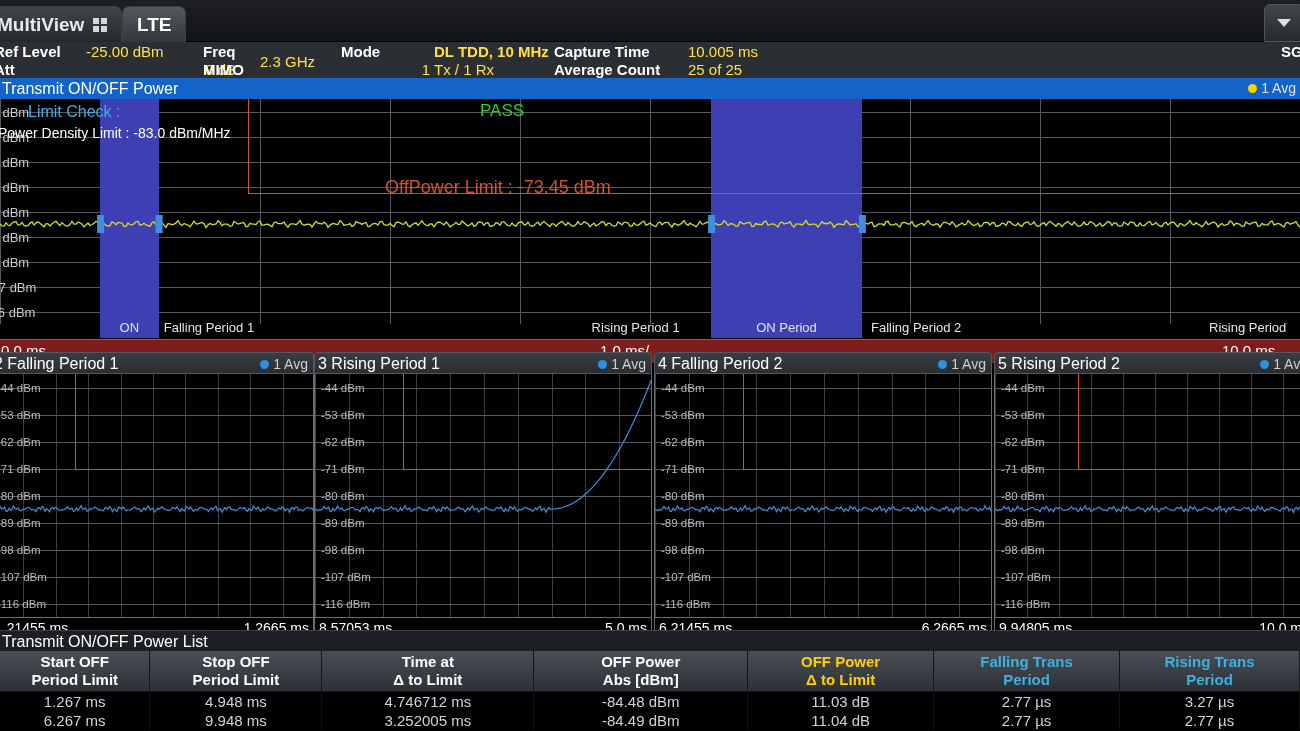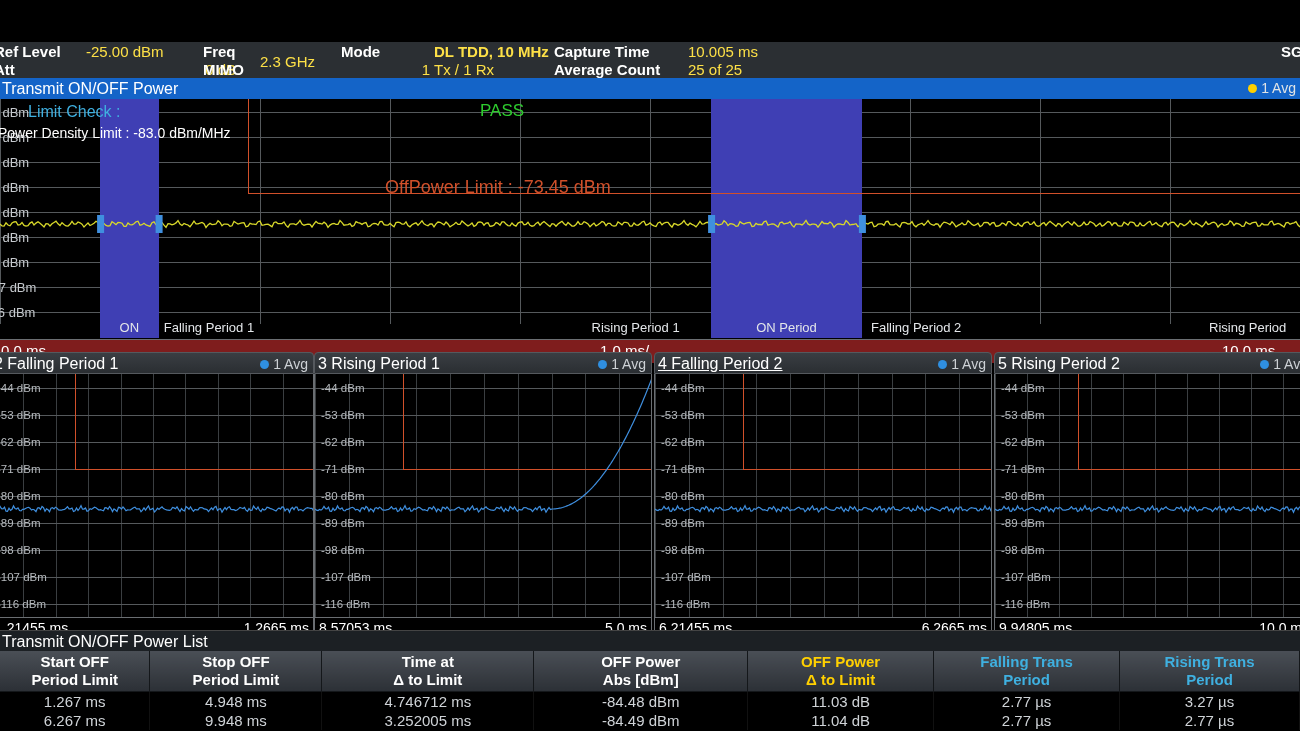"MultiView" div.tabbar { html: none -> <div> <div> <span>MultiView</span> <span> <i></i> <i></i> <i></i> <i></i> </span> </div> <div> <span>LTE</span> </div> <div> <span></span> </div> </div> }
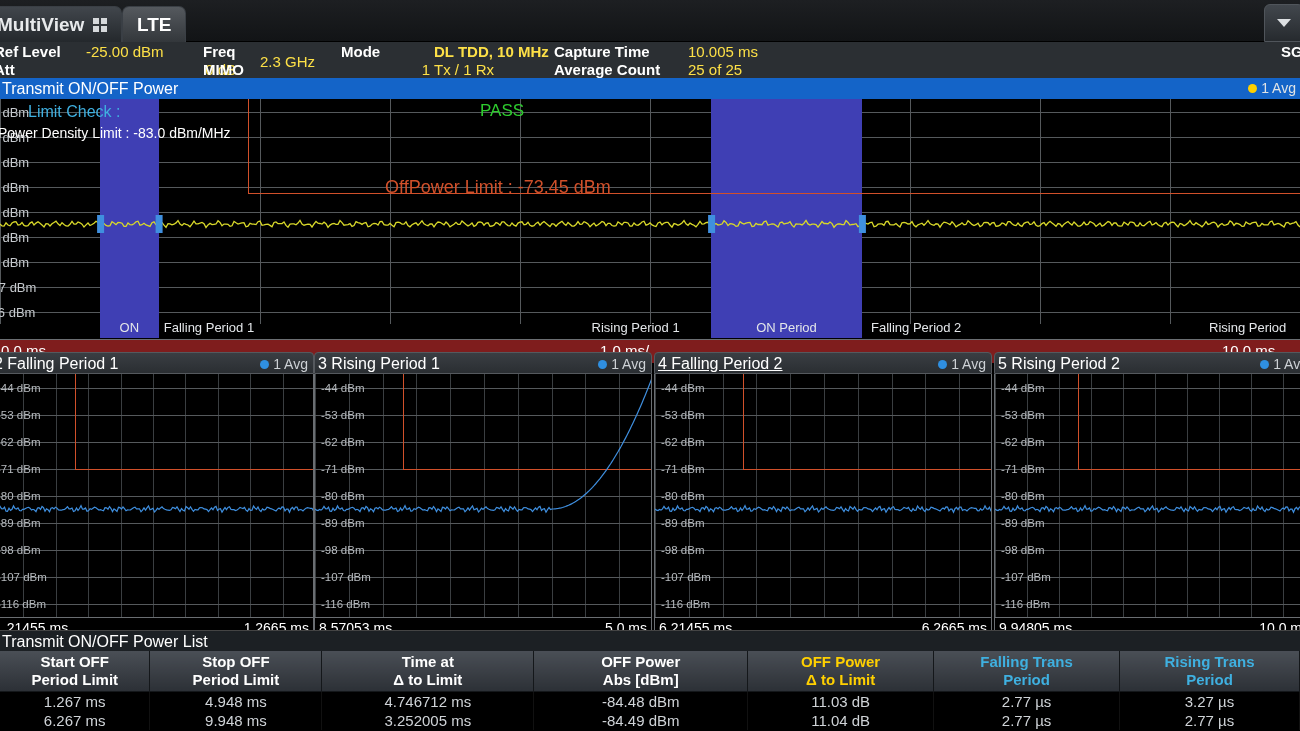"4 Falling Period 2" div.sub-head { text-decoration: underline -> none }
